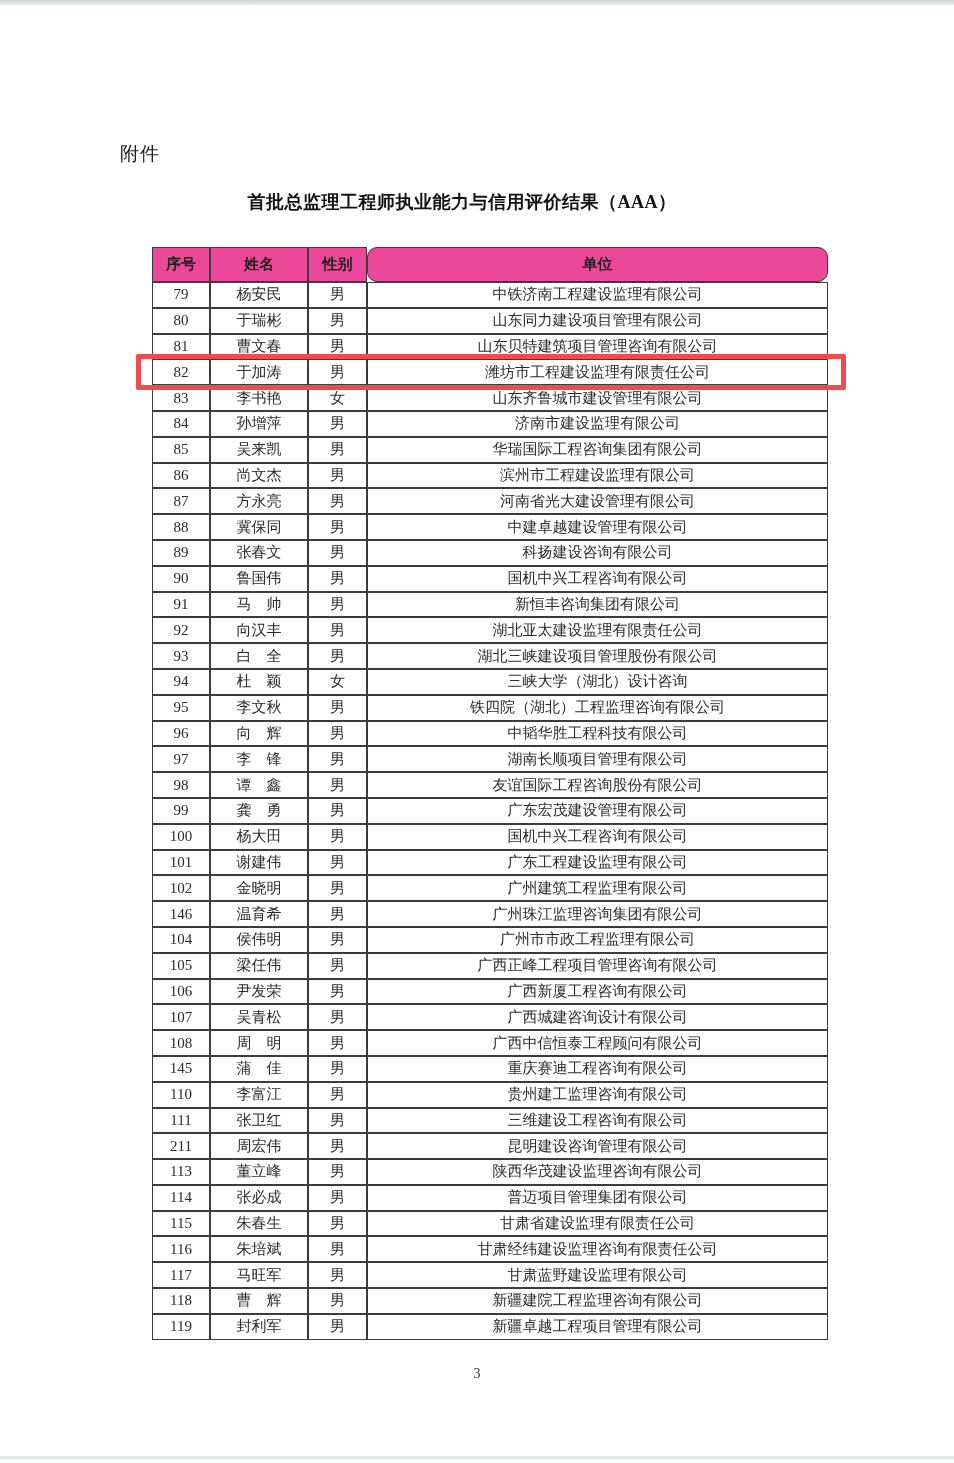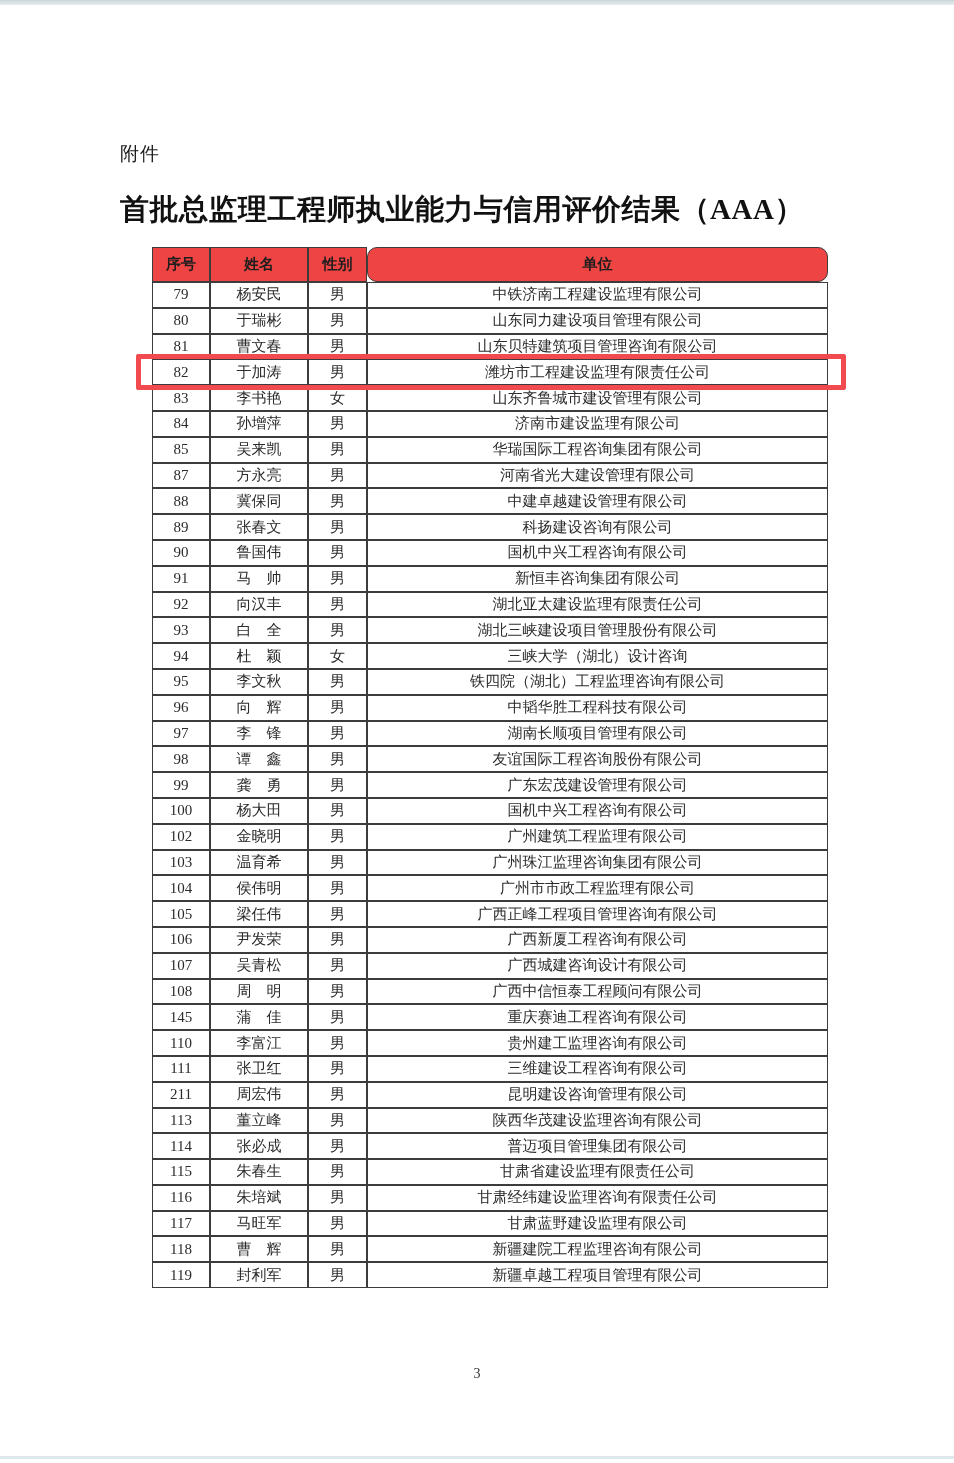"首批总监理工程师执业能力与信用评价结果（AAA）" .doc-title { font-size: 29px -> 18px }
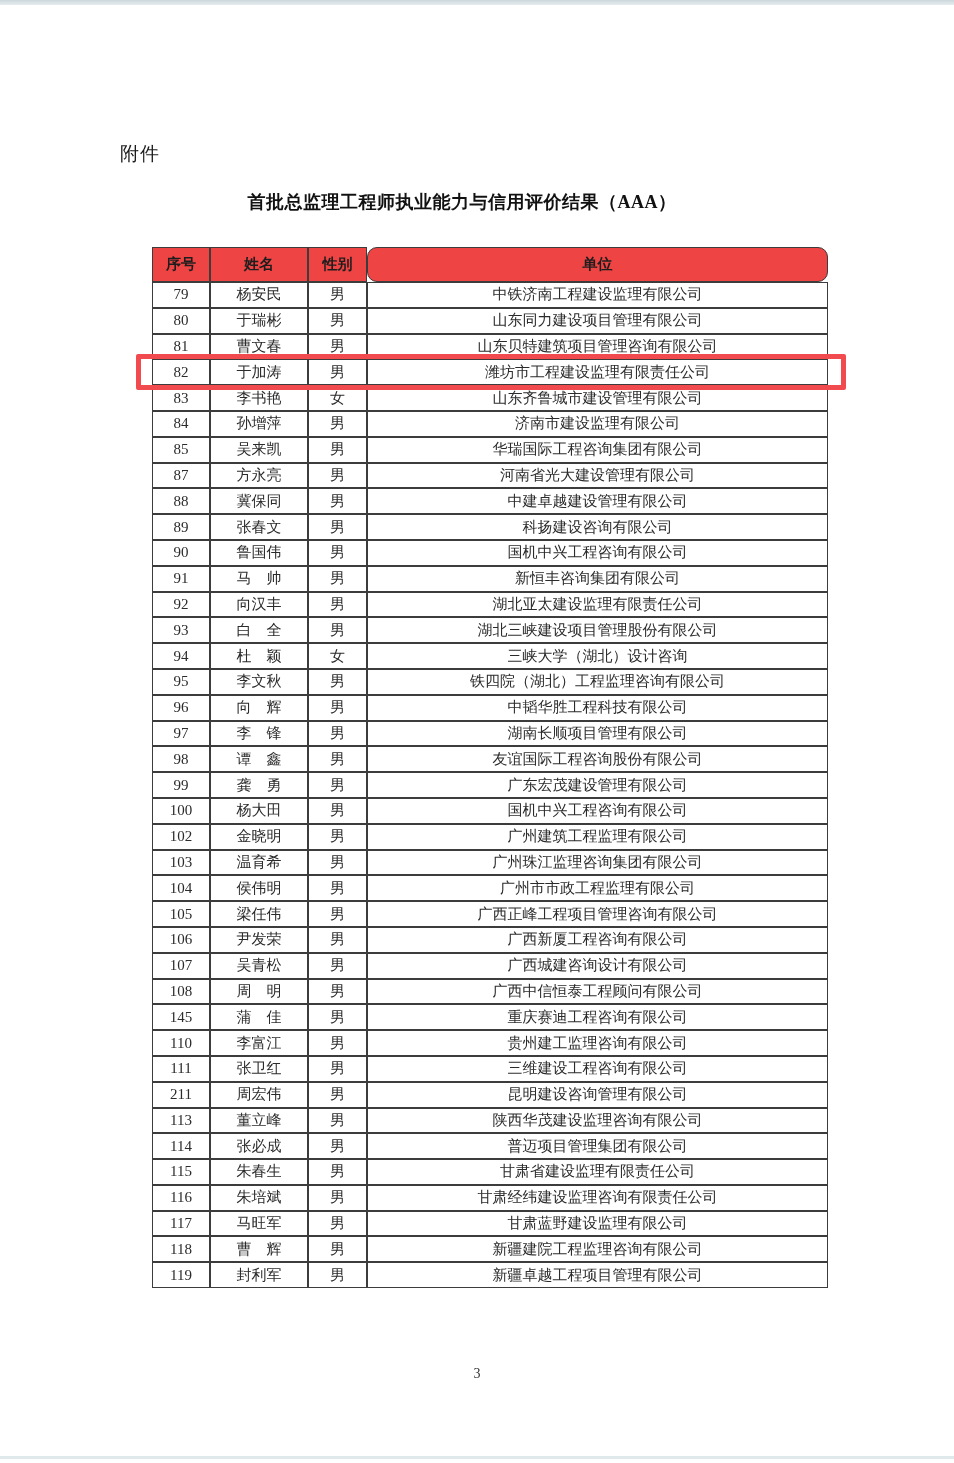"序号" table.results th { background: #ef4444 -> #ec4899 }
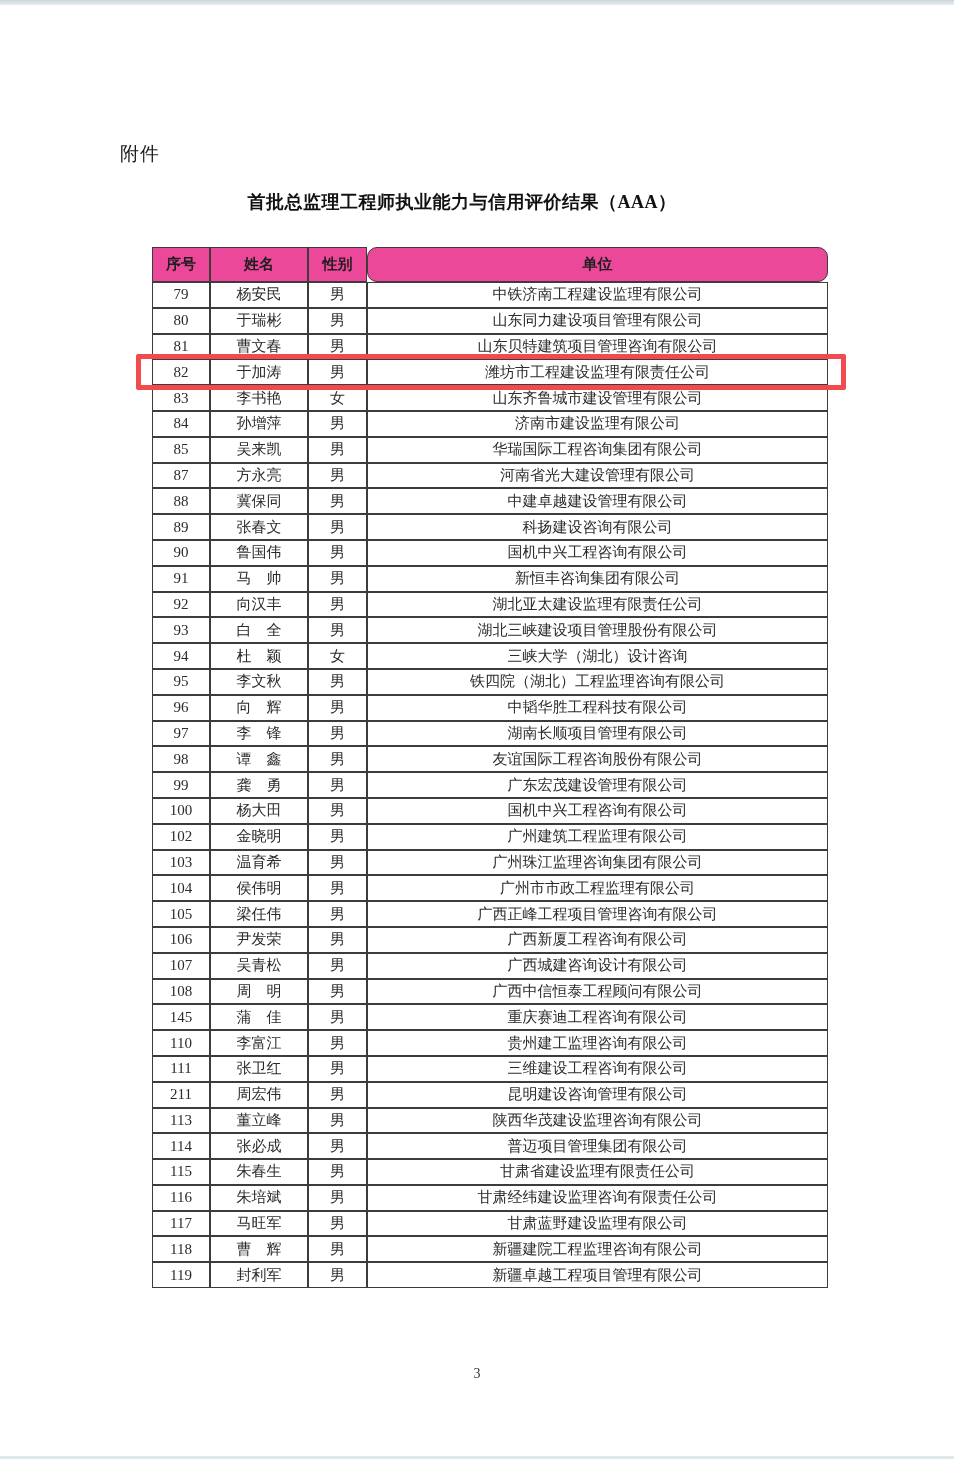"86" tr { html: none -> <tr> <td>86</td> <td>尚文杰</td> <td>男</td> <td>滨州市工程建设监理有限公司</td> </tr> }
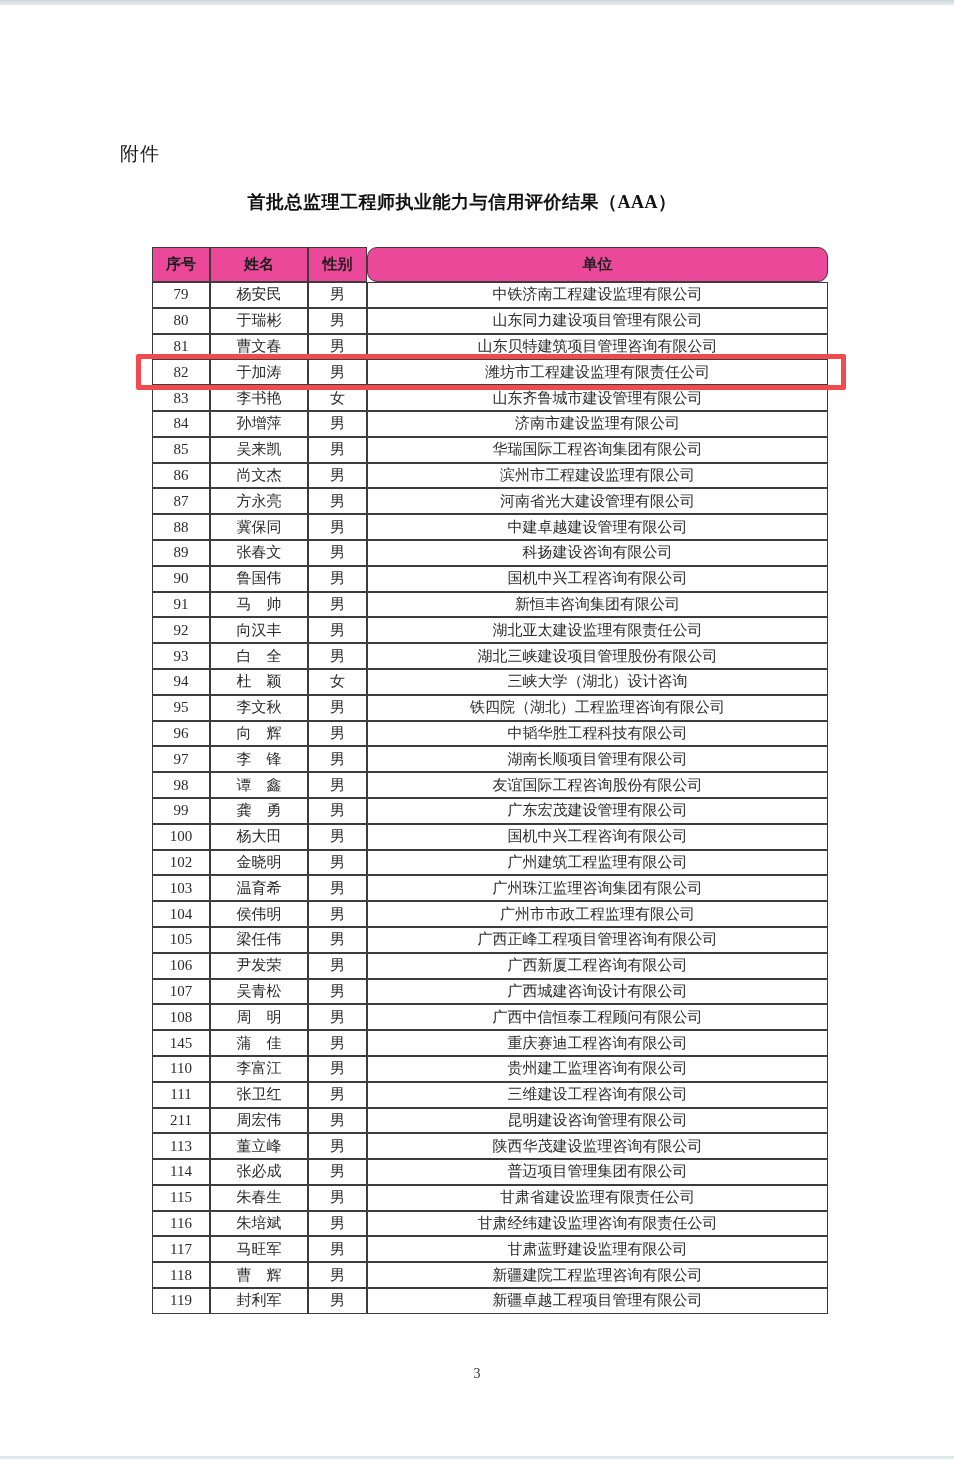"101" tr { html: none -> <tr> <td>101</td> <td>谢建伟</td> <td>男</td> <td>广东工程建设监理有限公司</td> </tr> }
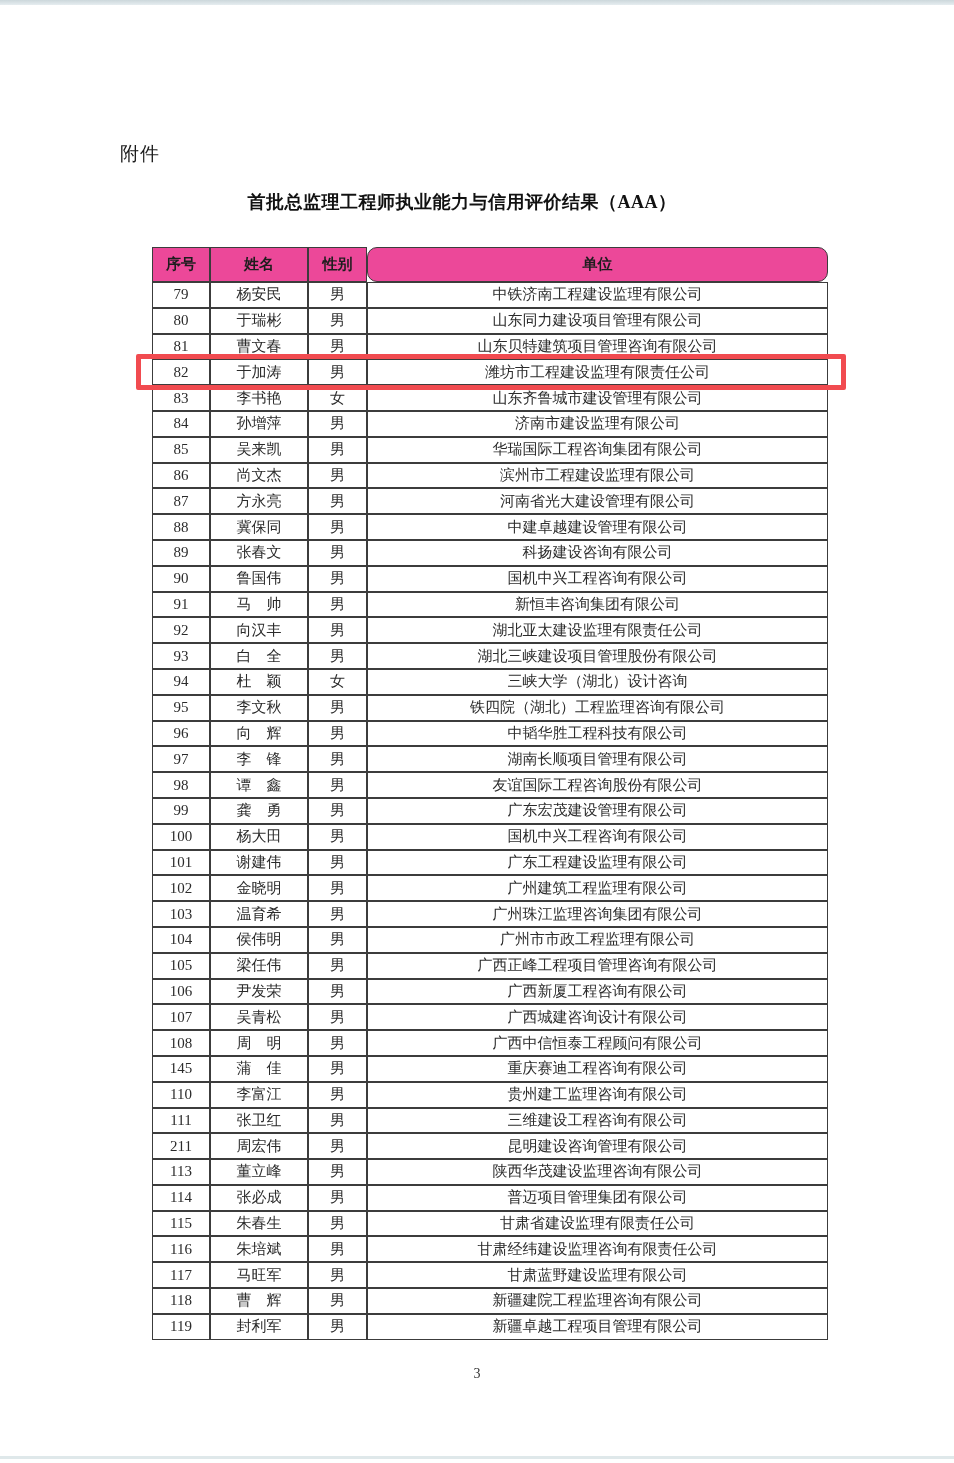"103" td.col-no { text: 103 -> 146 }
